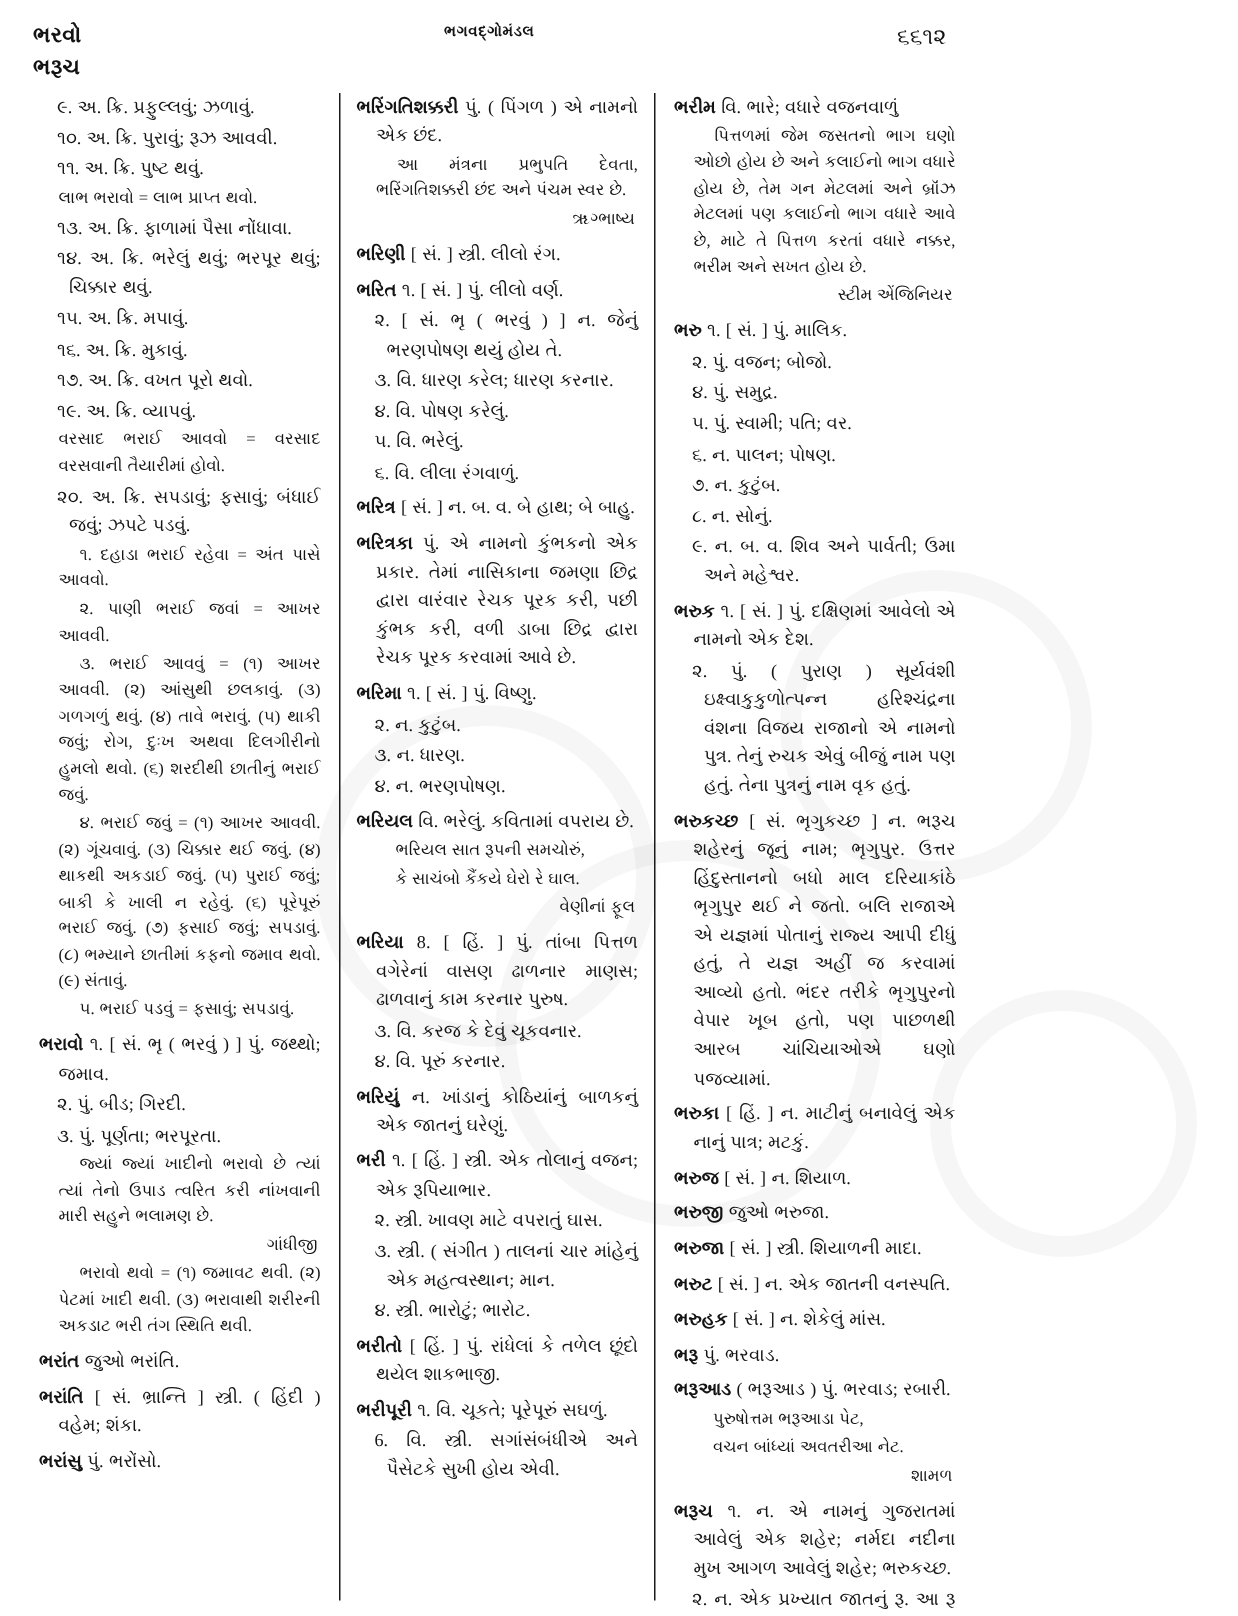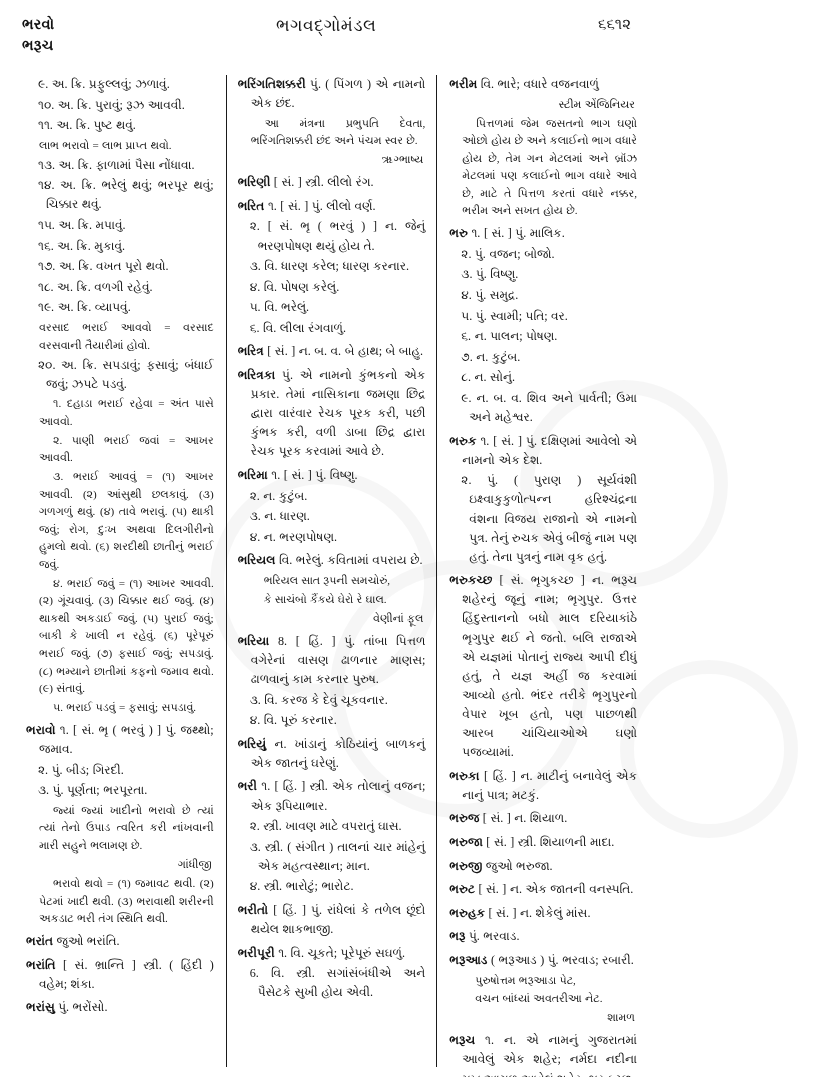"ભગવદ્ગોમંડલ" .hdr-center { font-size: 17px -> 10px; font-weight: normal -> bold }
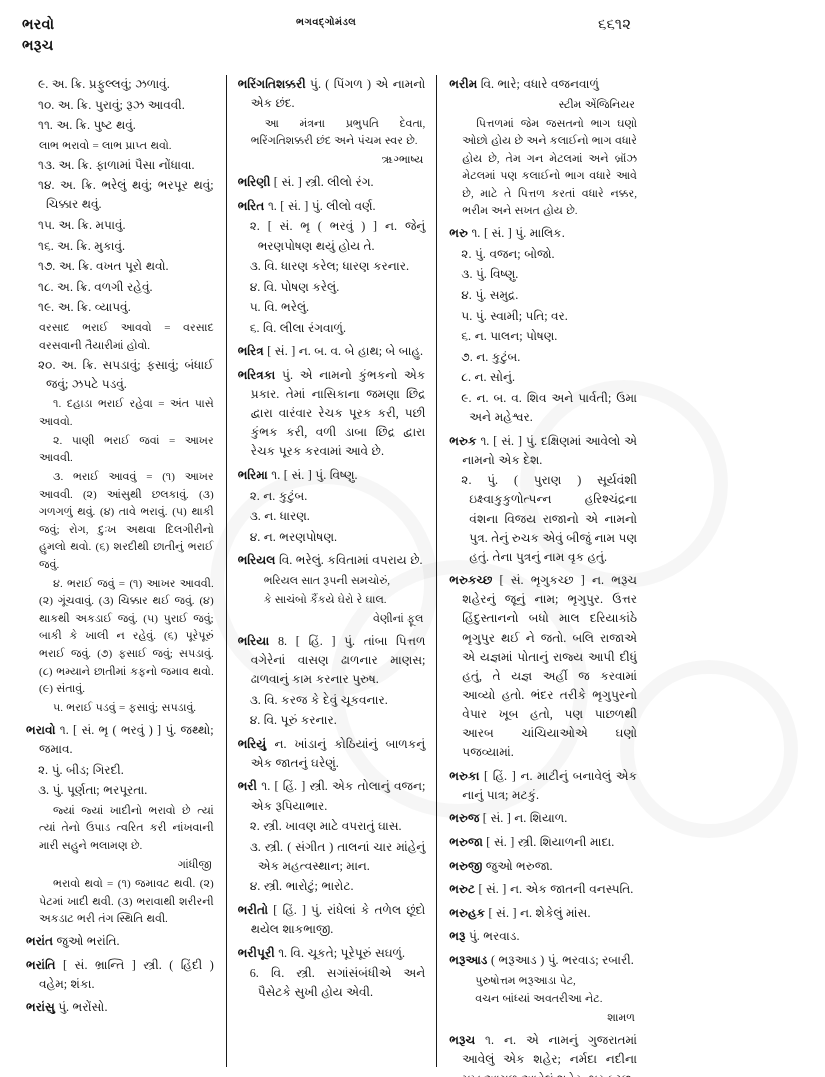"૯. અ. ક્રિ. પ્રફુલ્લવું; ઝળાવું." .col { margin-top: 13px -> none }
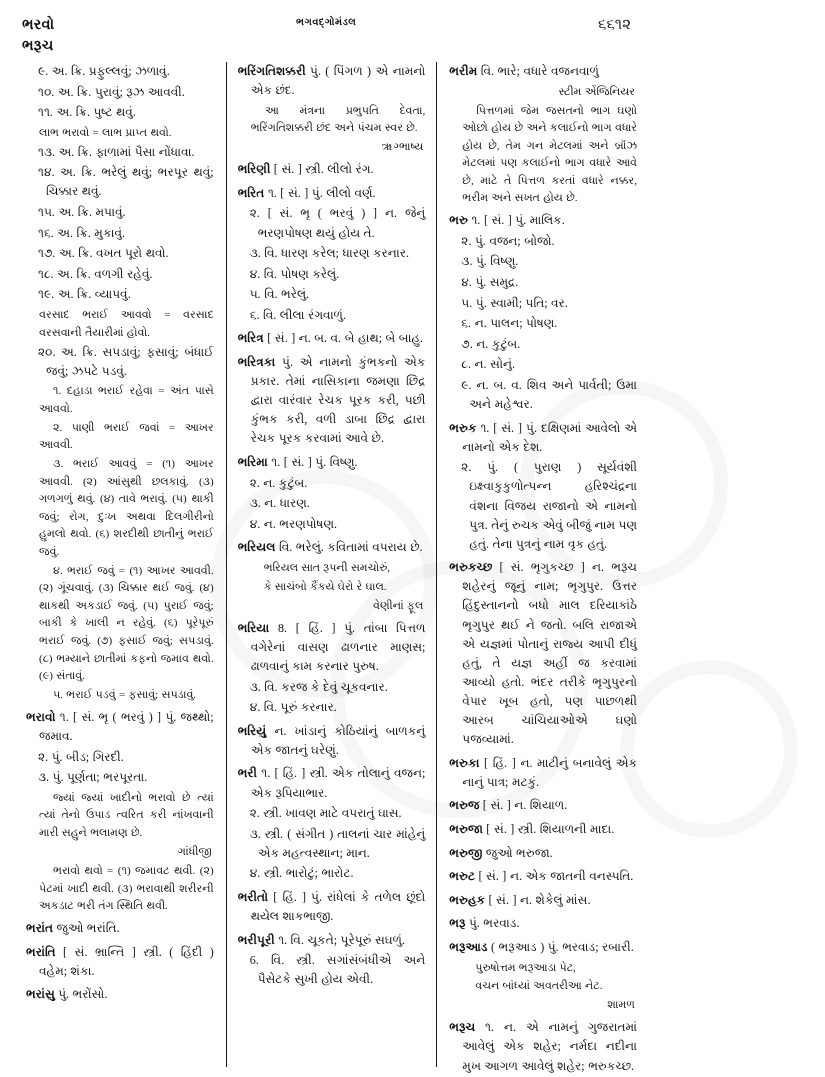"સ્ટીમ એંજિનિયર" div.line { order: before "પિત્તળમાં જેમ જસતનો ભાગ ઘણો" -> after "પિત્તળમાં જેમ જસતનો ભાગ ઘણો" }
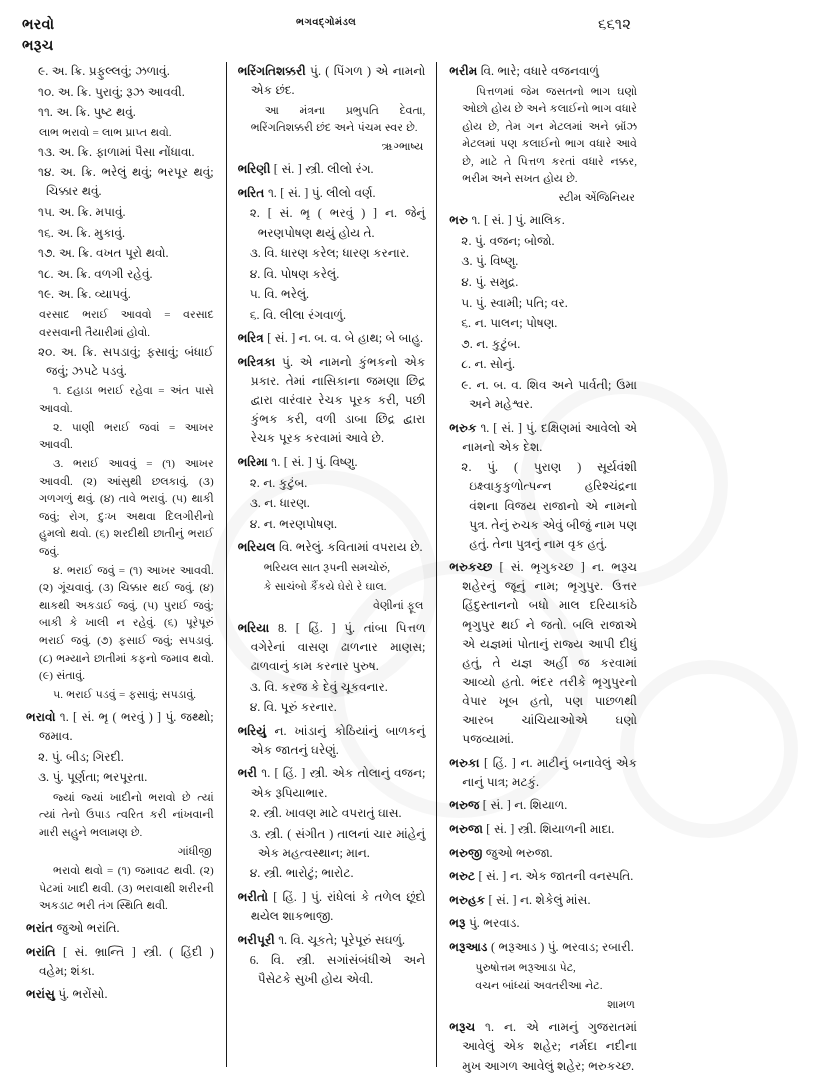"૩. પું. વિષ્ણુ." div.line { html: <div>૩. પું. વિષ્ણુ.</div> -> none }
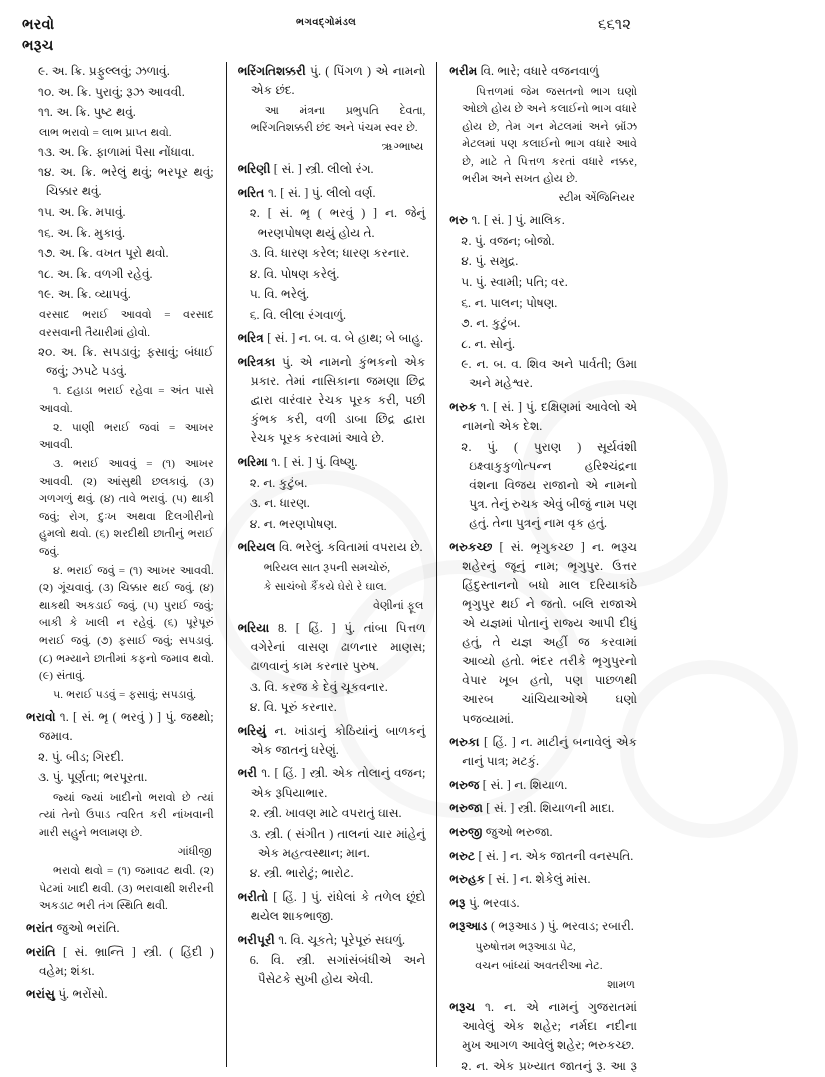"૧૮. અ. ક્રિ. વળગી રહેવું." div.line { html: <div>૧૮. અ. ક્રિ. વળગી રહેવું.</div> -> none }
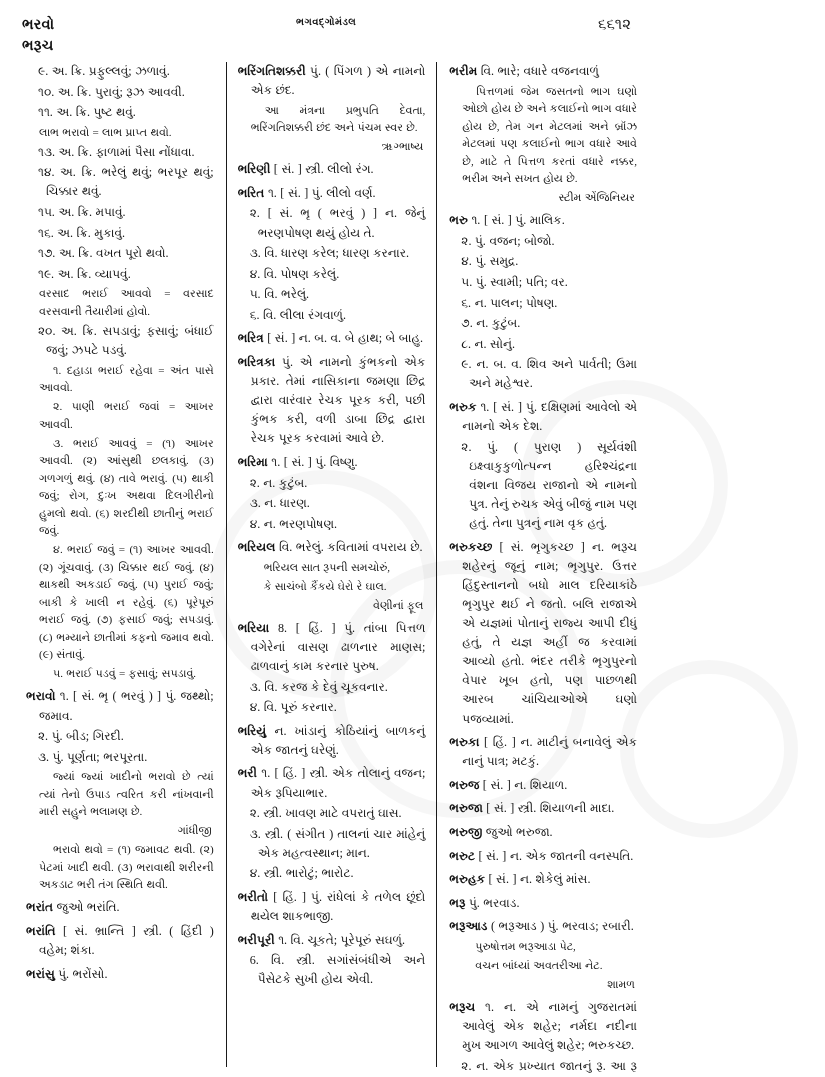"ભરુજા [ સં. ] સ્ત્રી." div.entry { order: before "ભરુજી જુઓ ભરુજા." -> after "ભરુજી જુઓ ભરુજા." }
